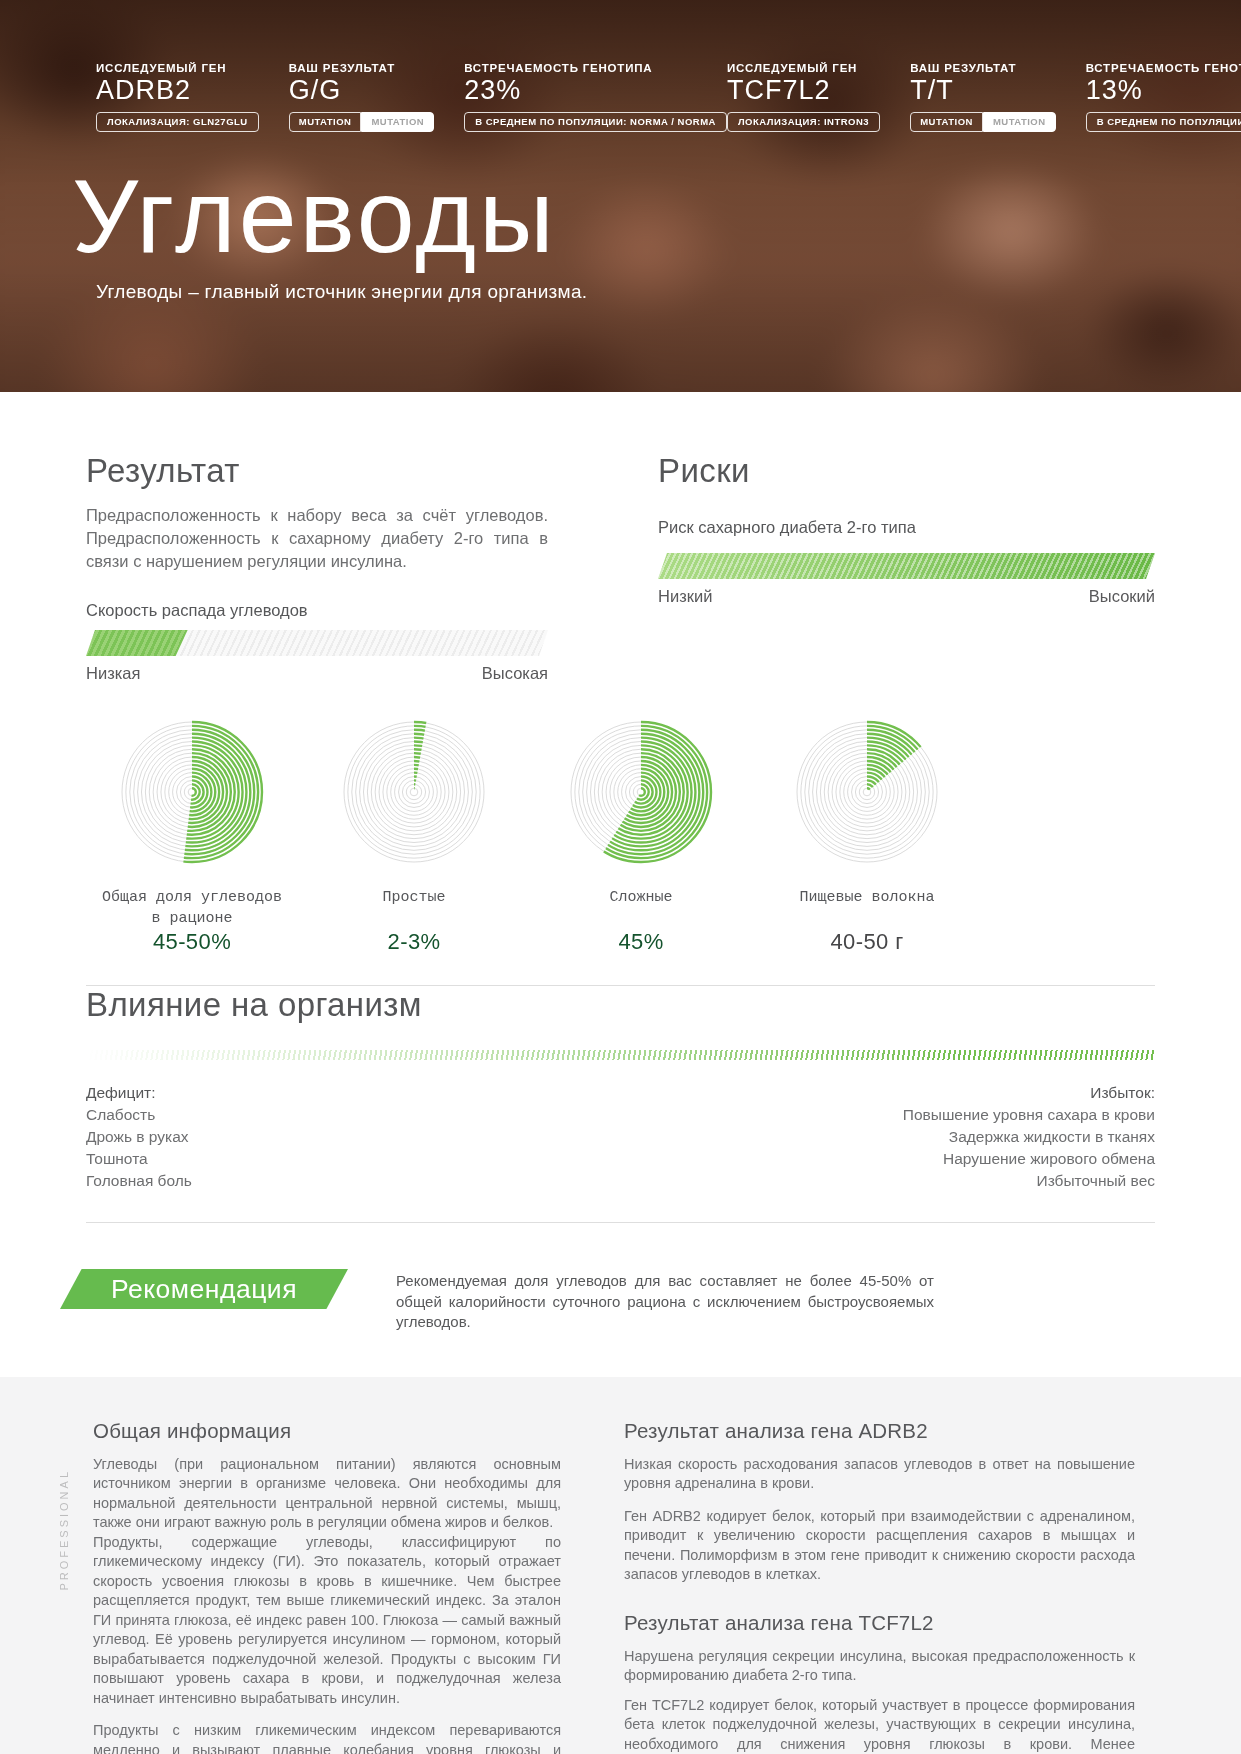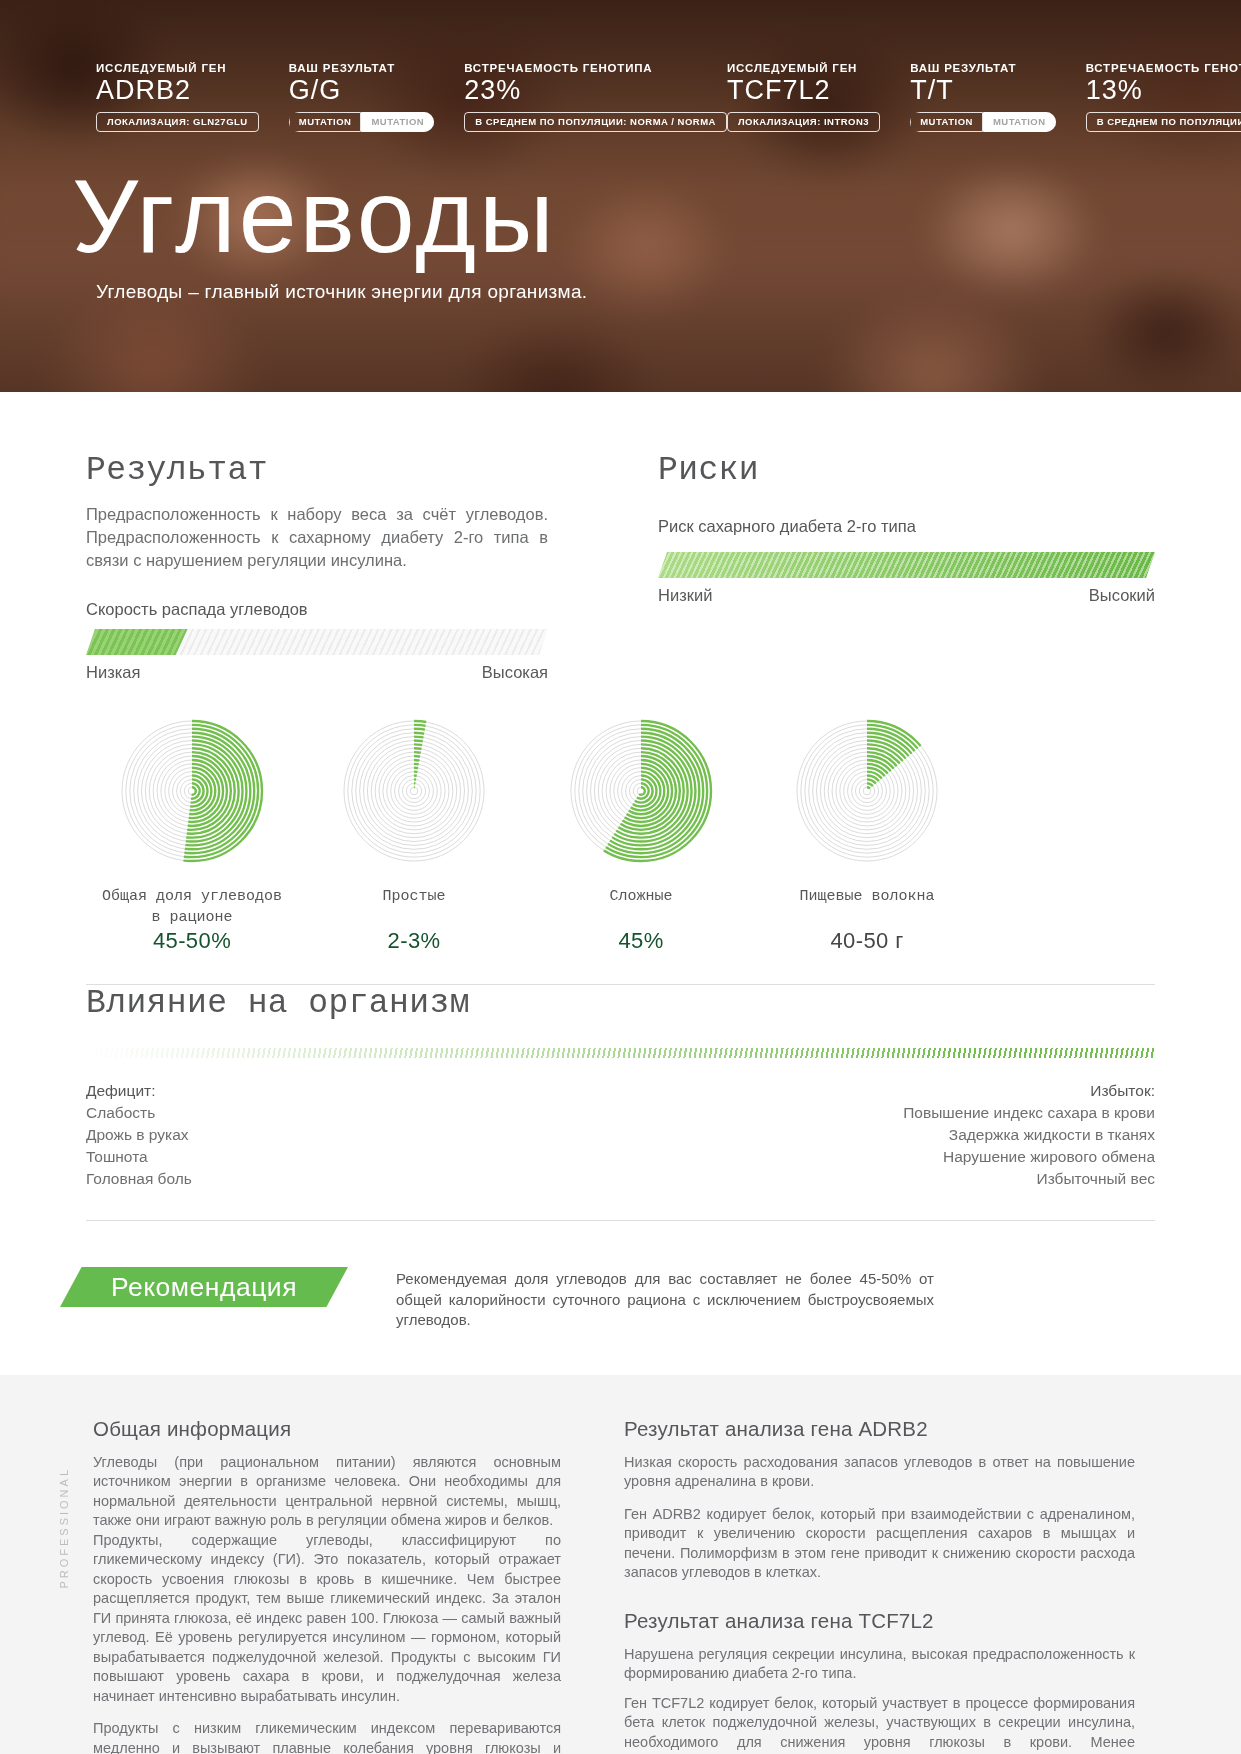"MUTATION" .gtoggle { border-radius: 10px -> 0 }
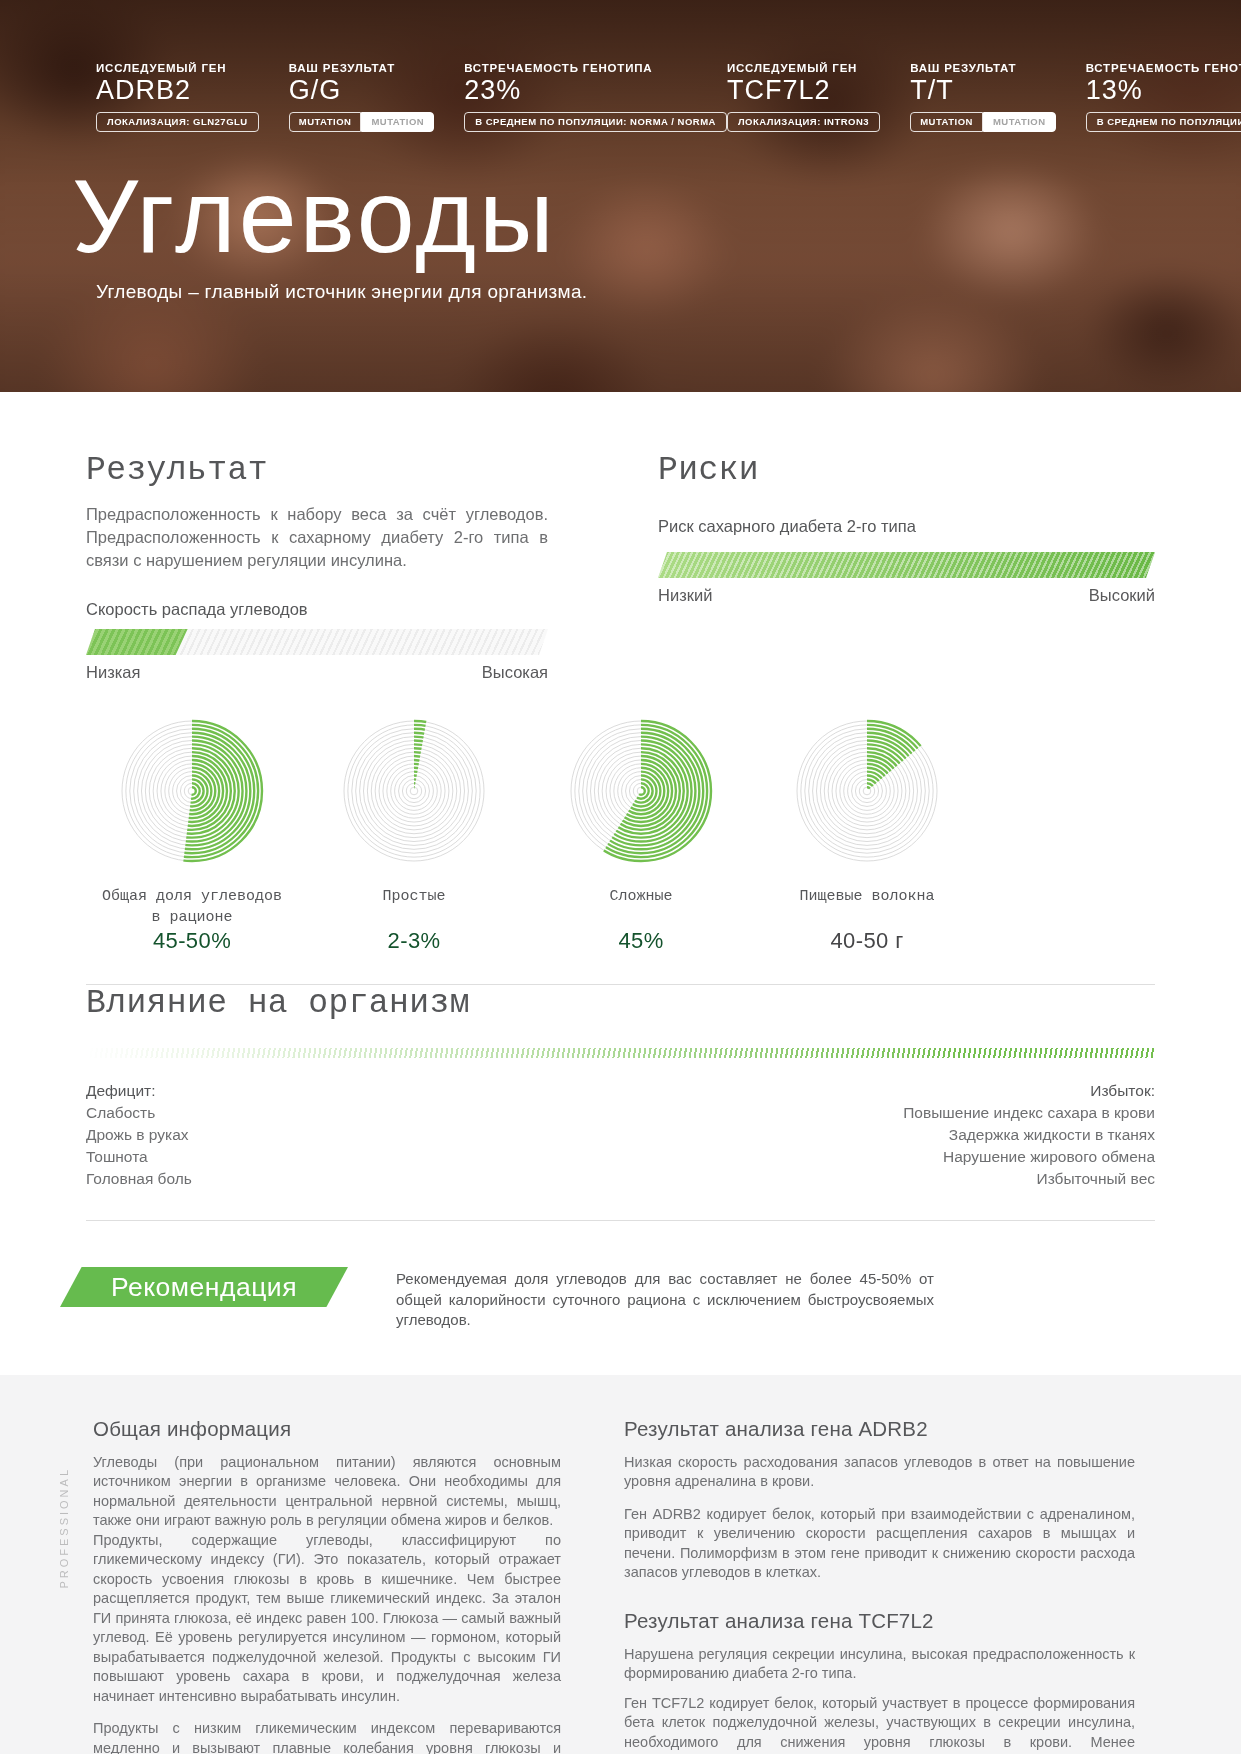"Результат" h2 { font-family: Liberation Mono, monospace -> none }
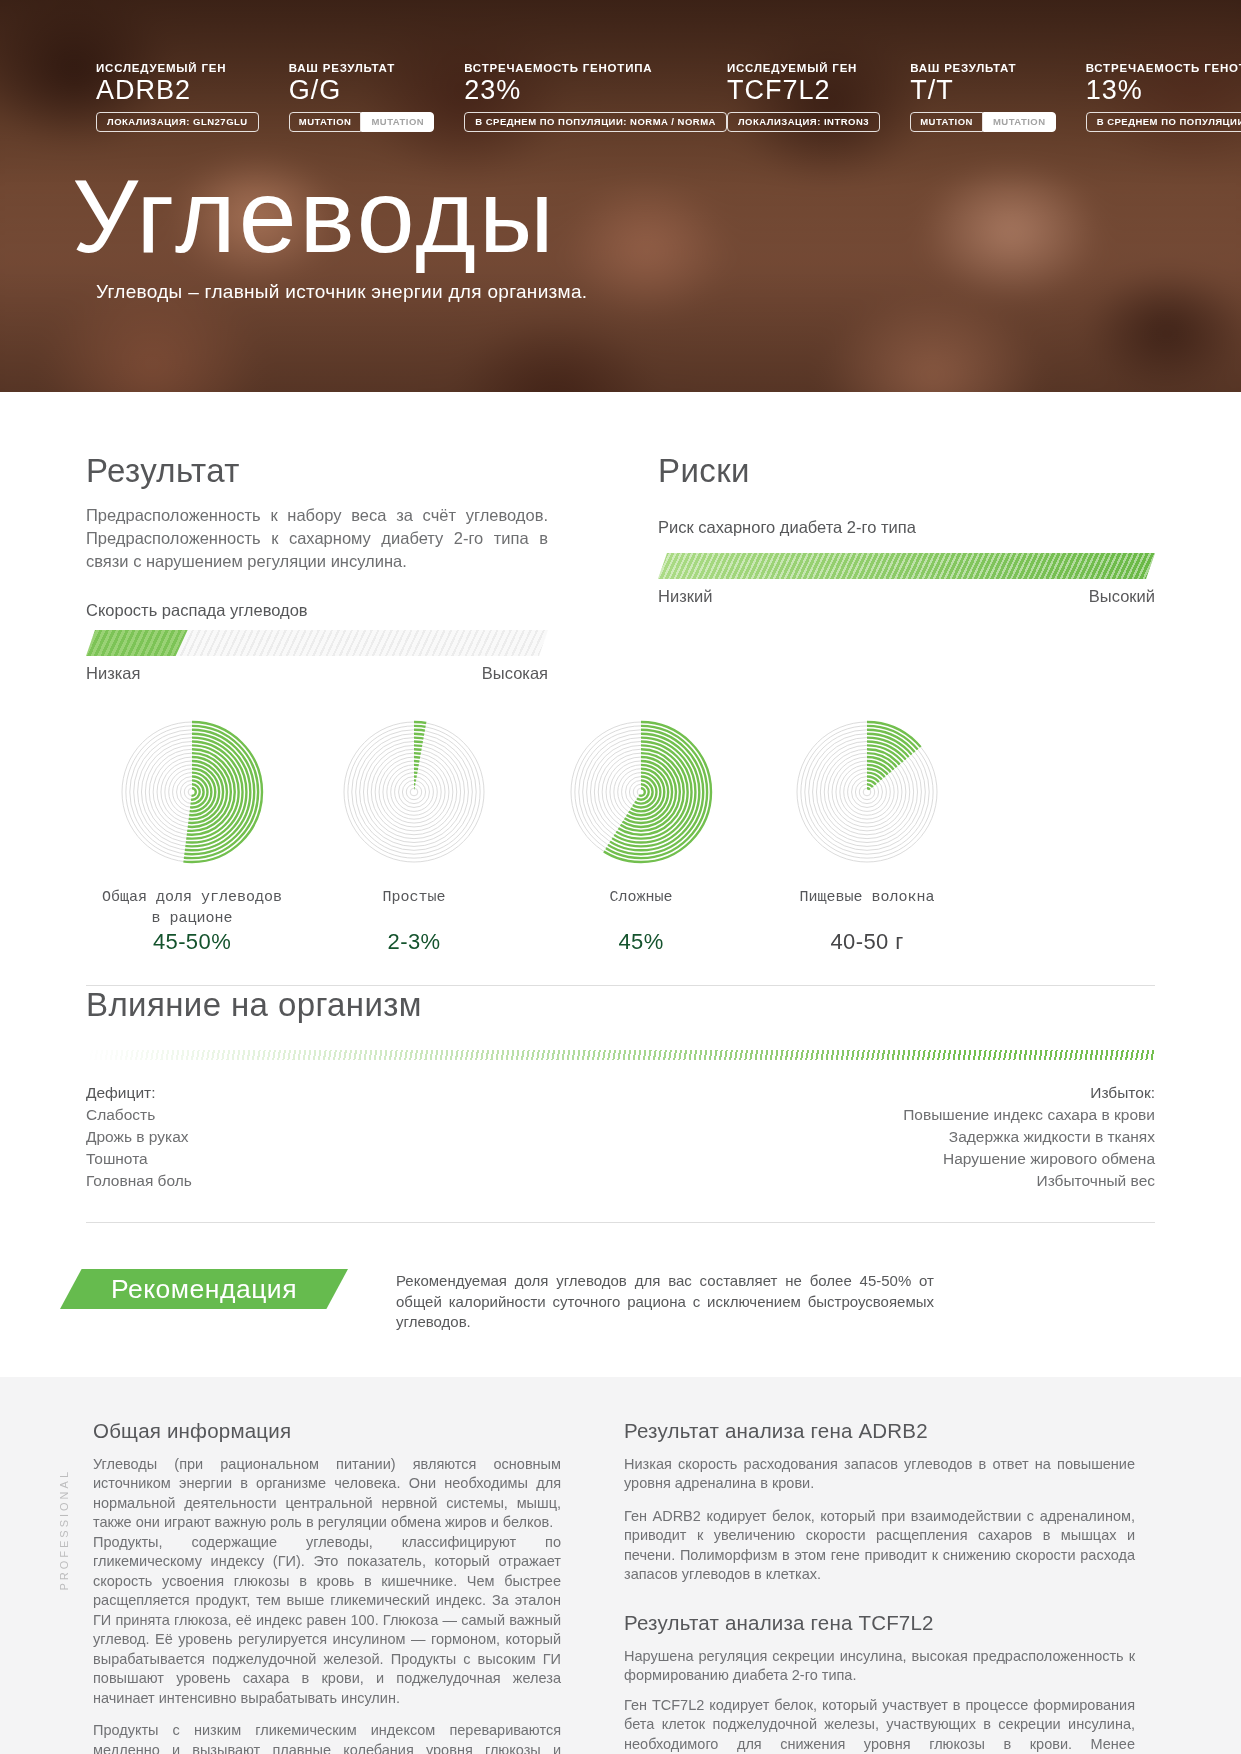"Повышение индекс сахара в крови" div { text: индекс -> уровня }
